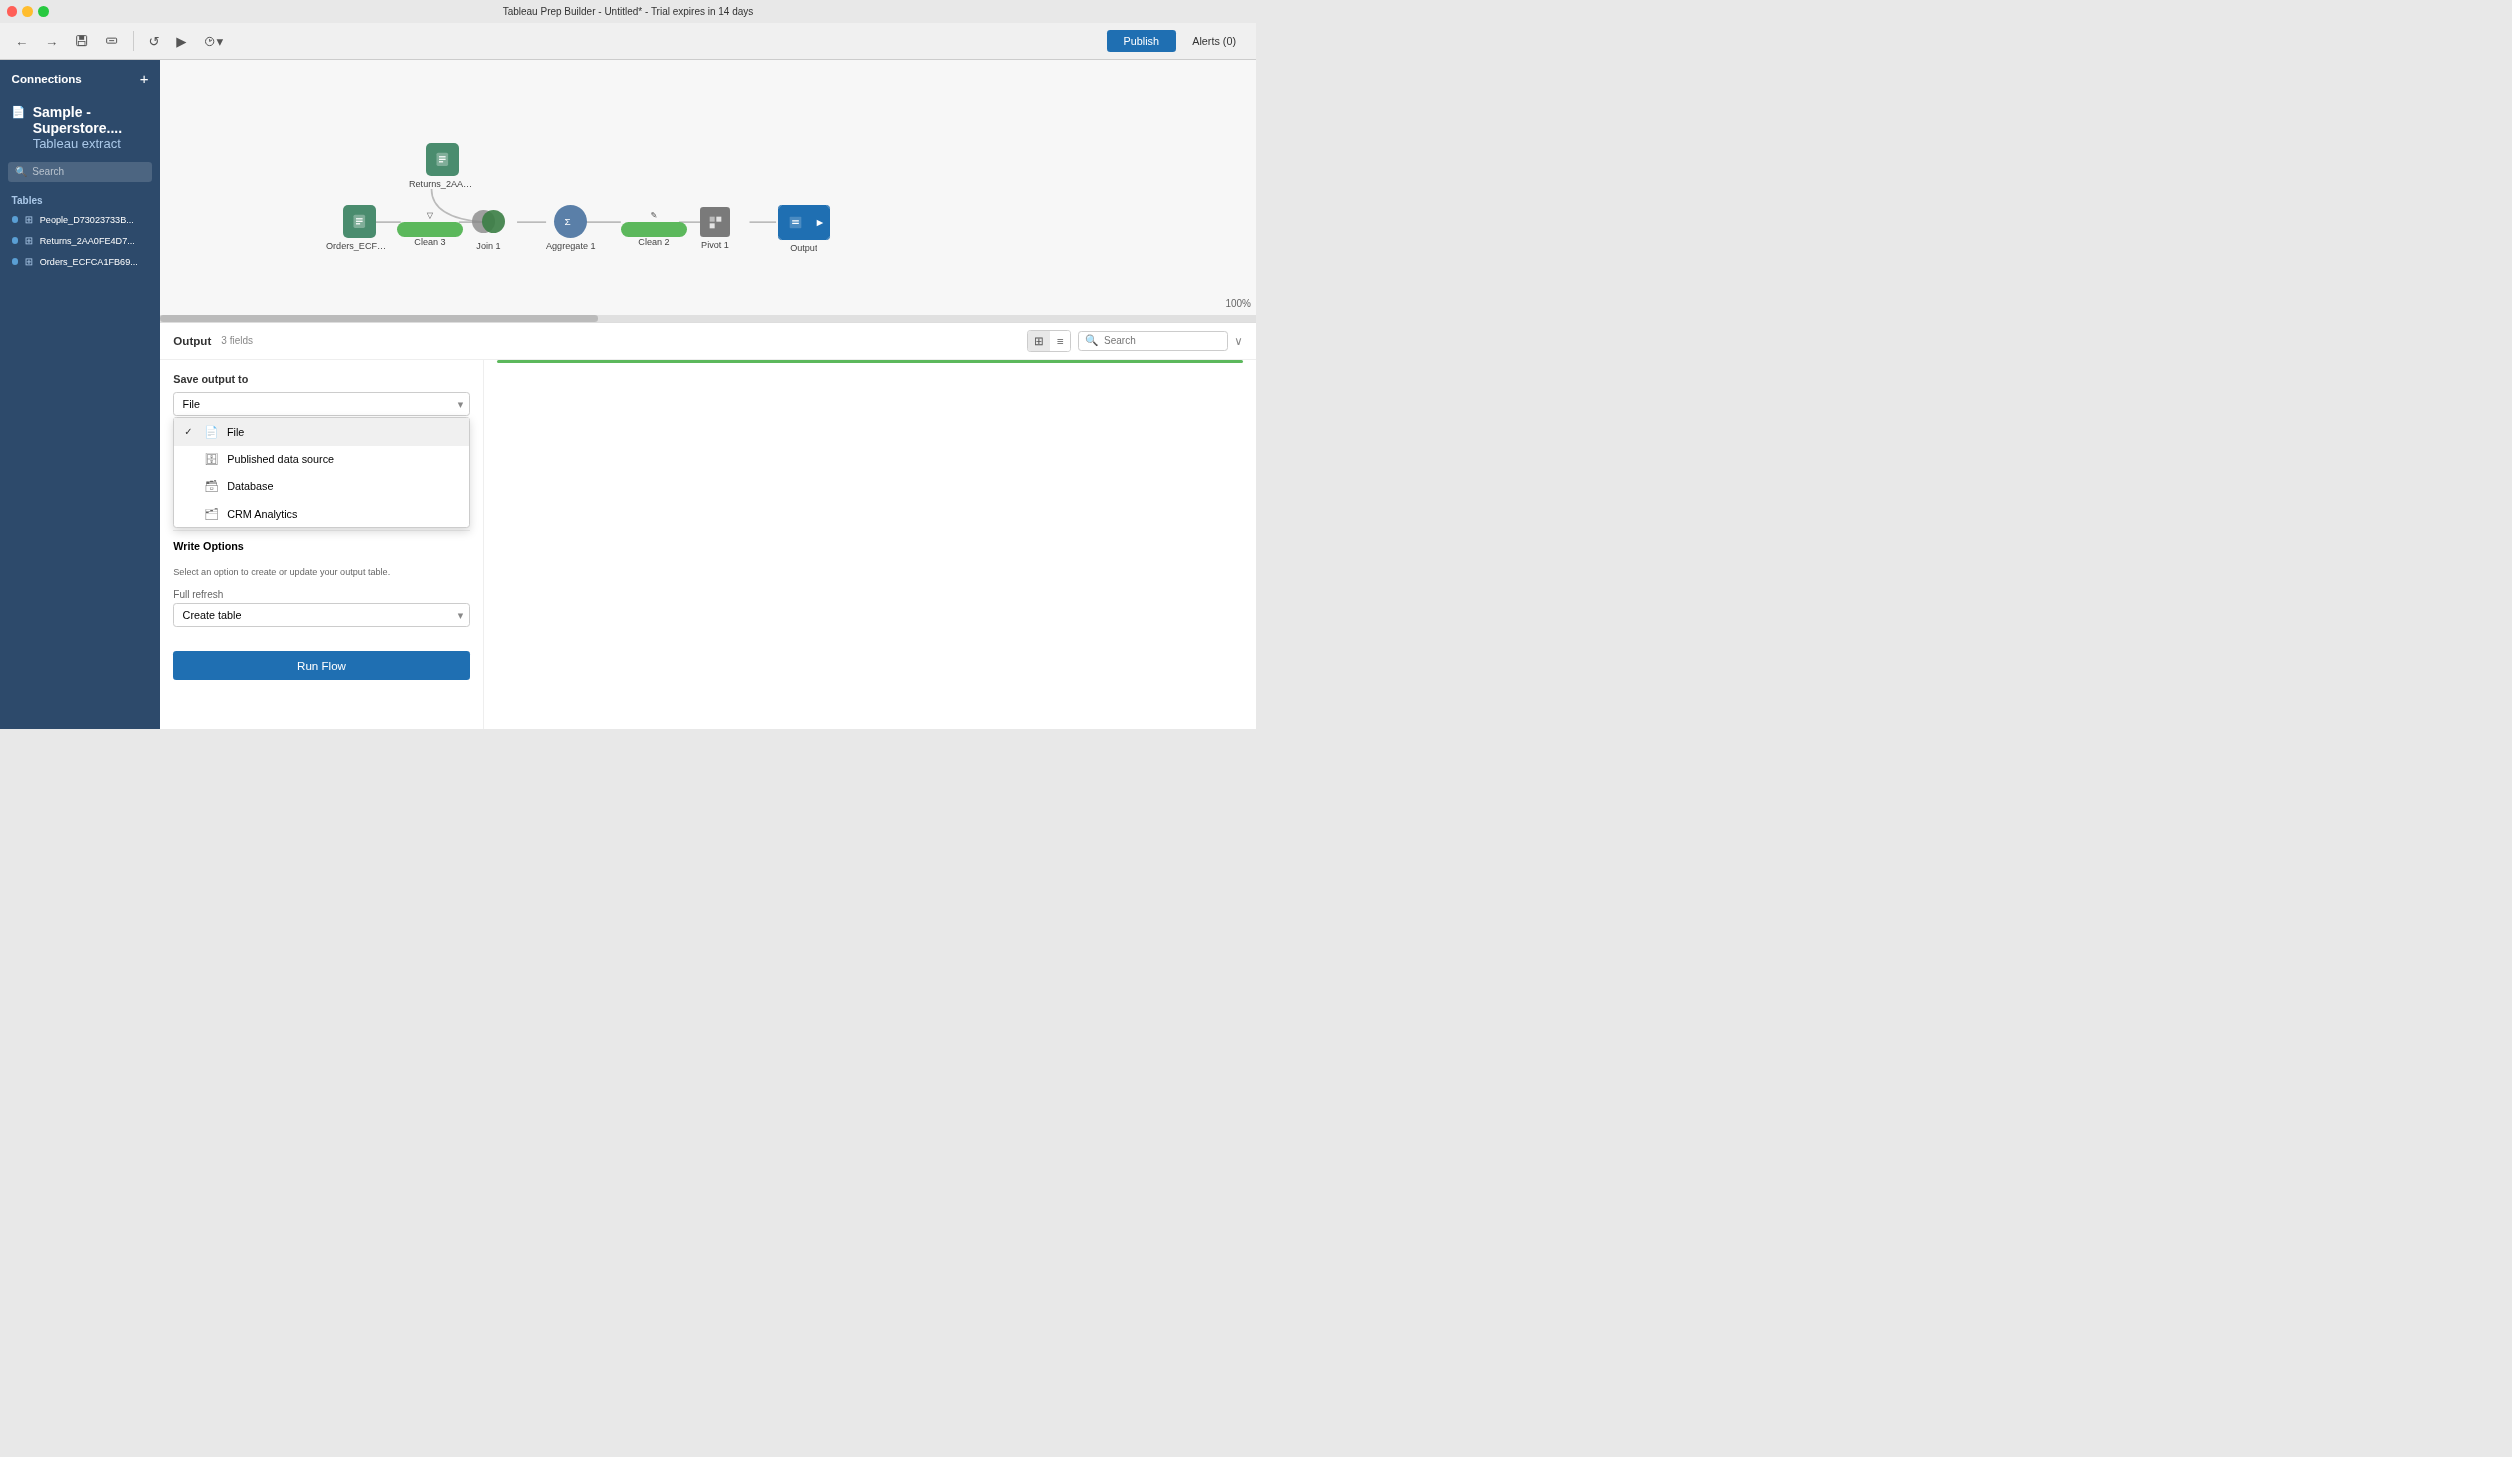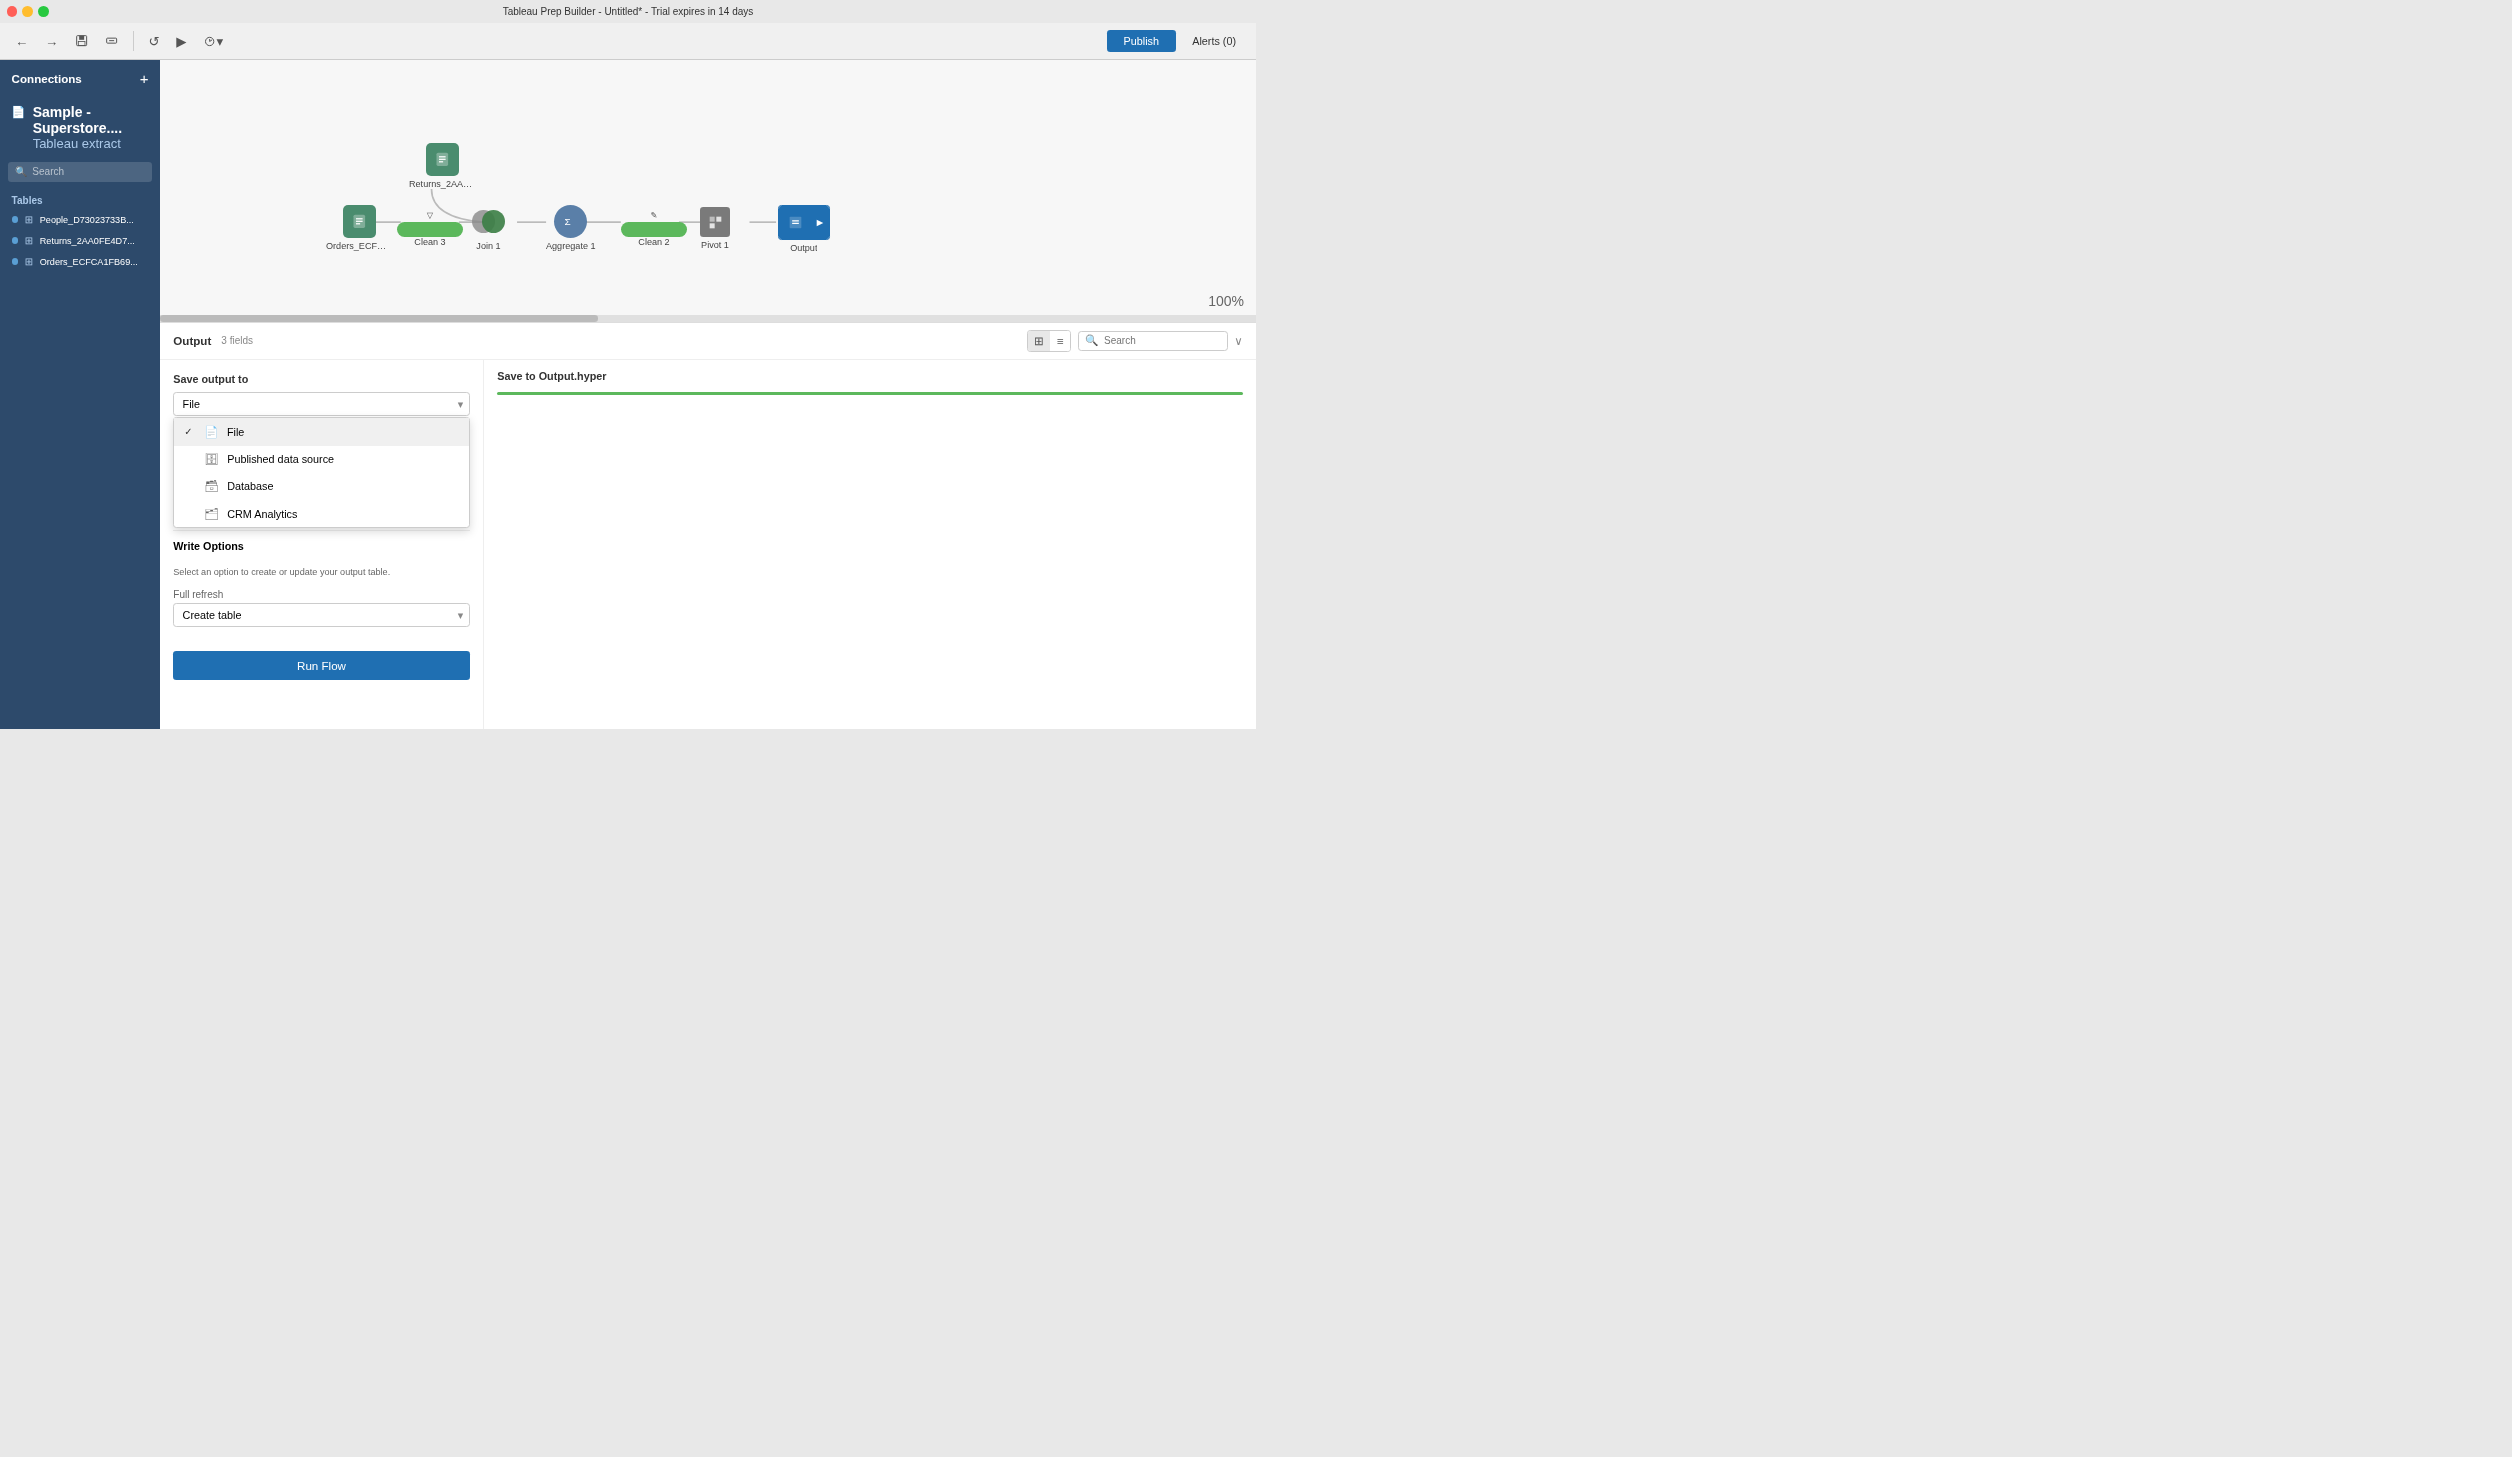"100%" .zoom-indicator { font-size: 14px -> 10px; right: 12px -> 5px }
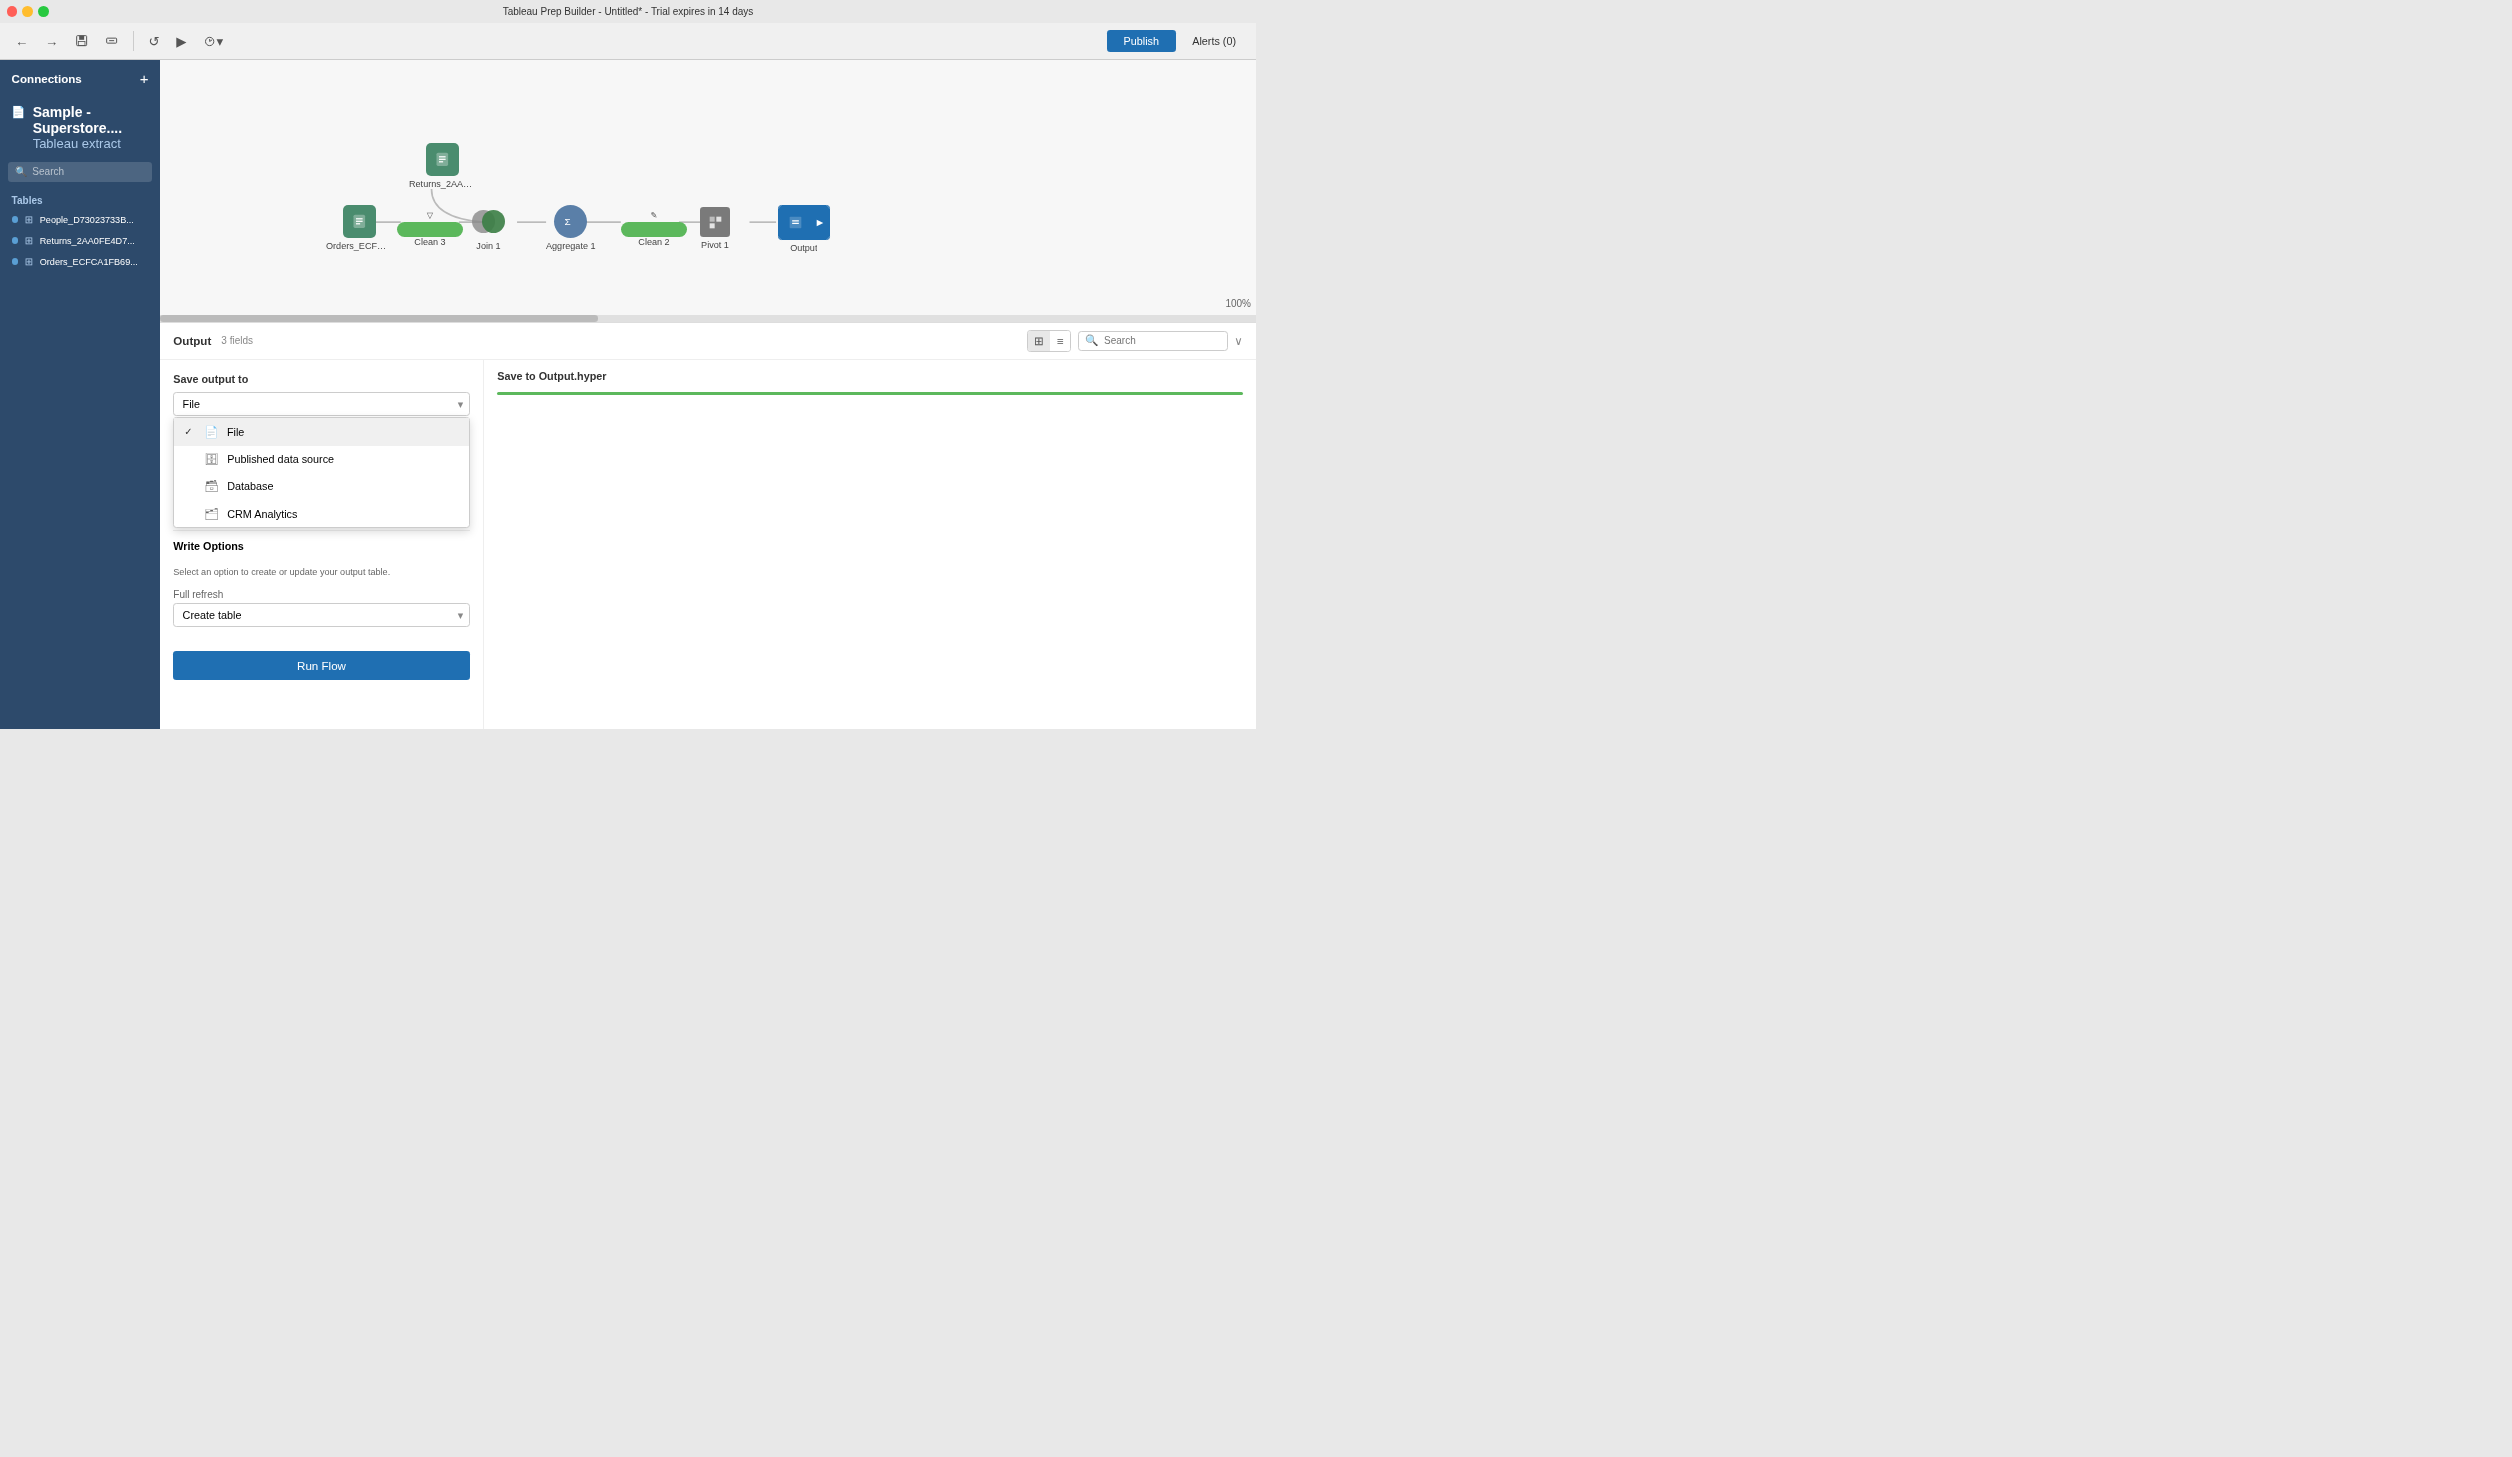"Save to Output.hyper" div.preview-header { html: <div>Save to Output.hyper</div> -> none }
